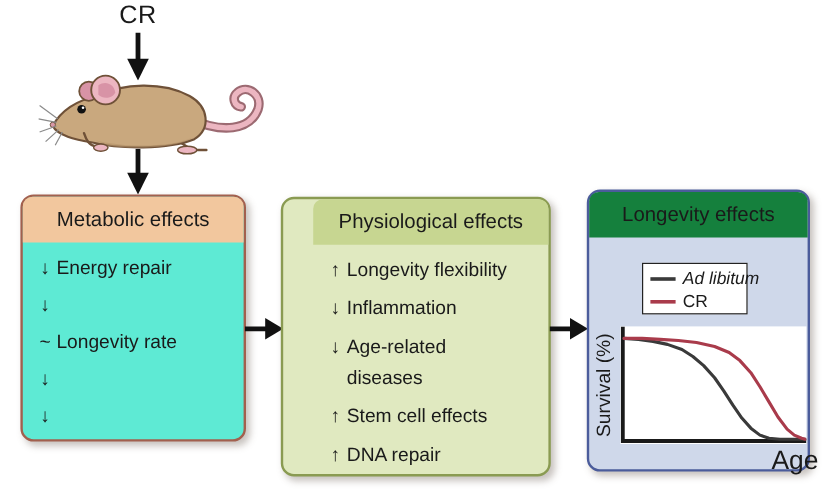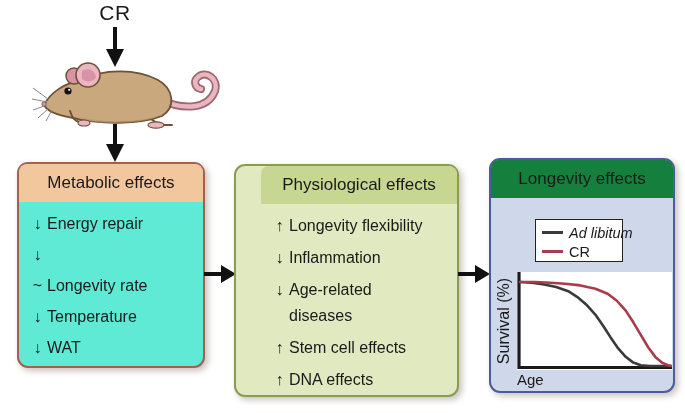"Temperature" span.txt { html: <span>Temperature</span> -> none }
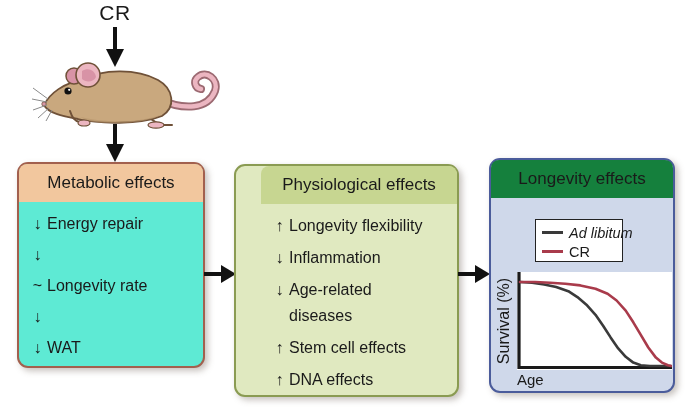"WAT" span.txt { html: <span>WAT</span> -> none }
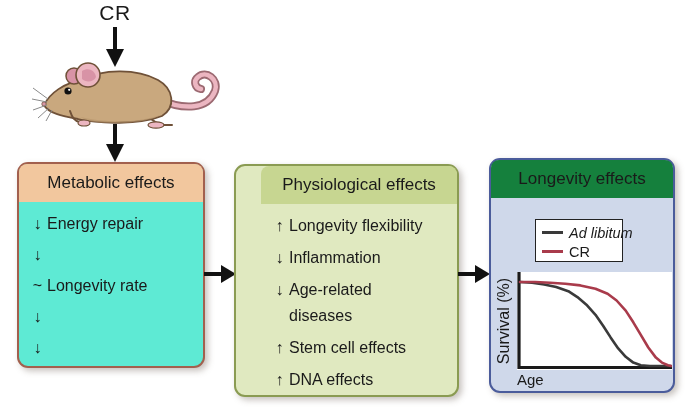"DNA effects" span.txt { text: effects -> repair }
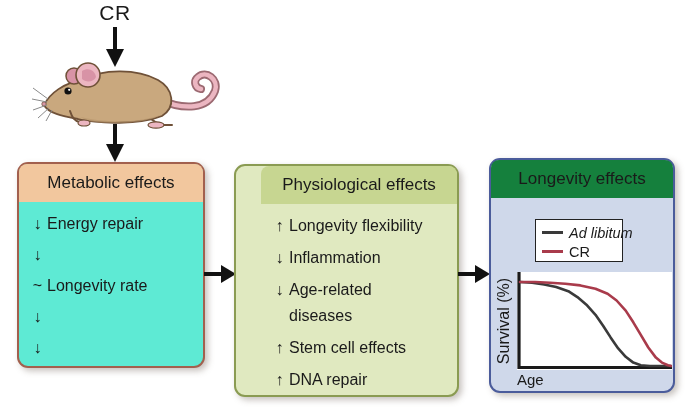"Age" .xlabel { font-size: 15px -> 22px; left: 26px -> 36px; text-align: left -> right }
